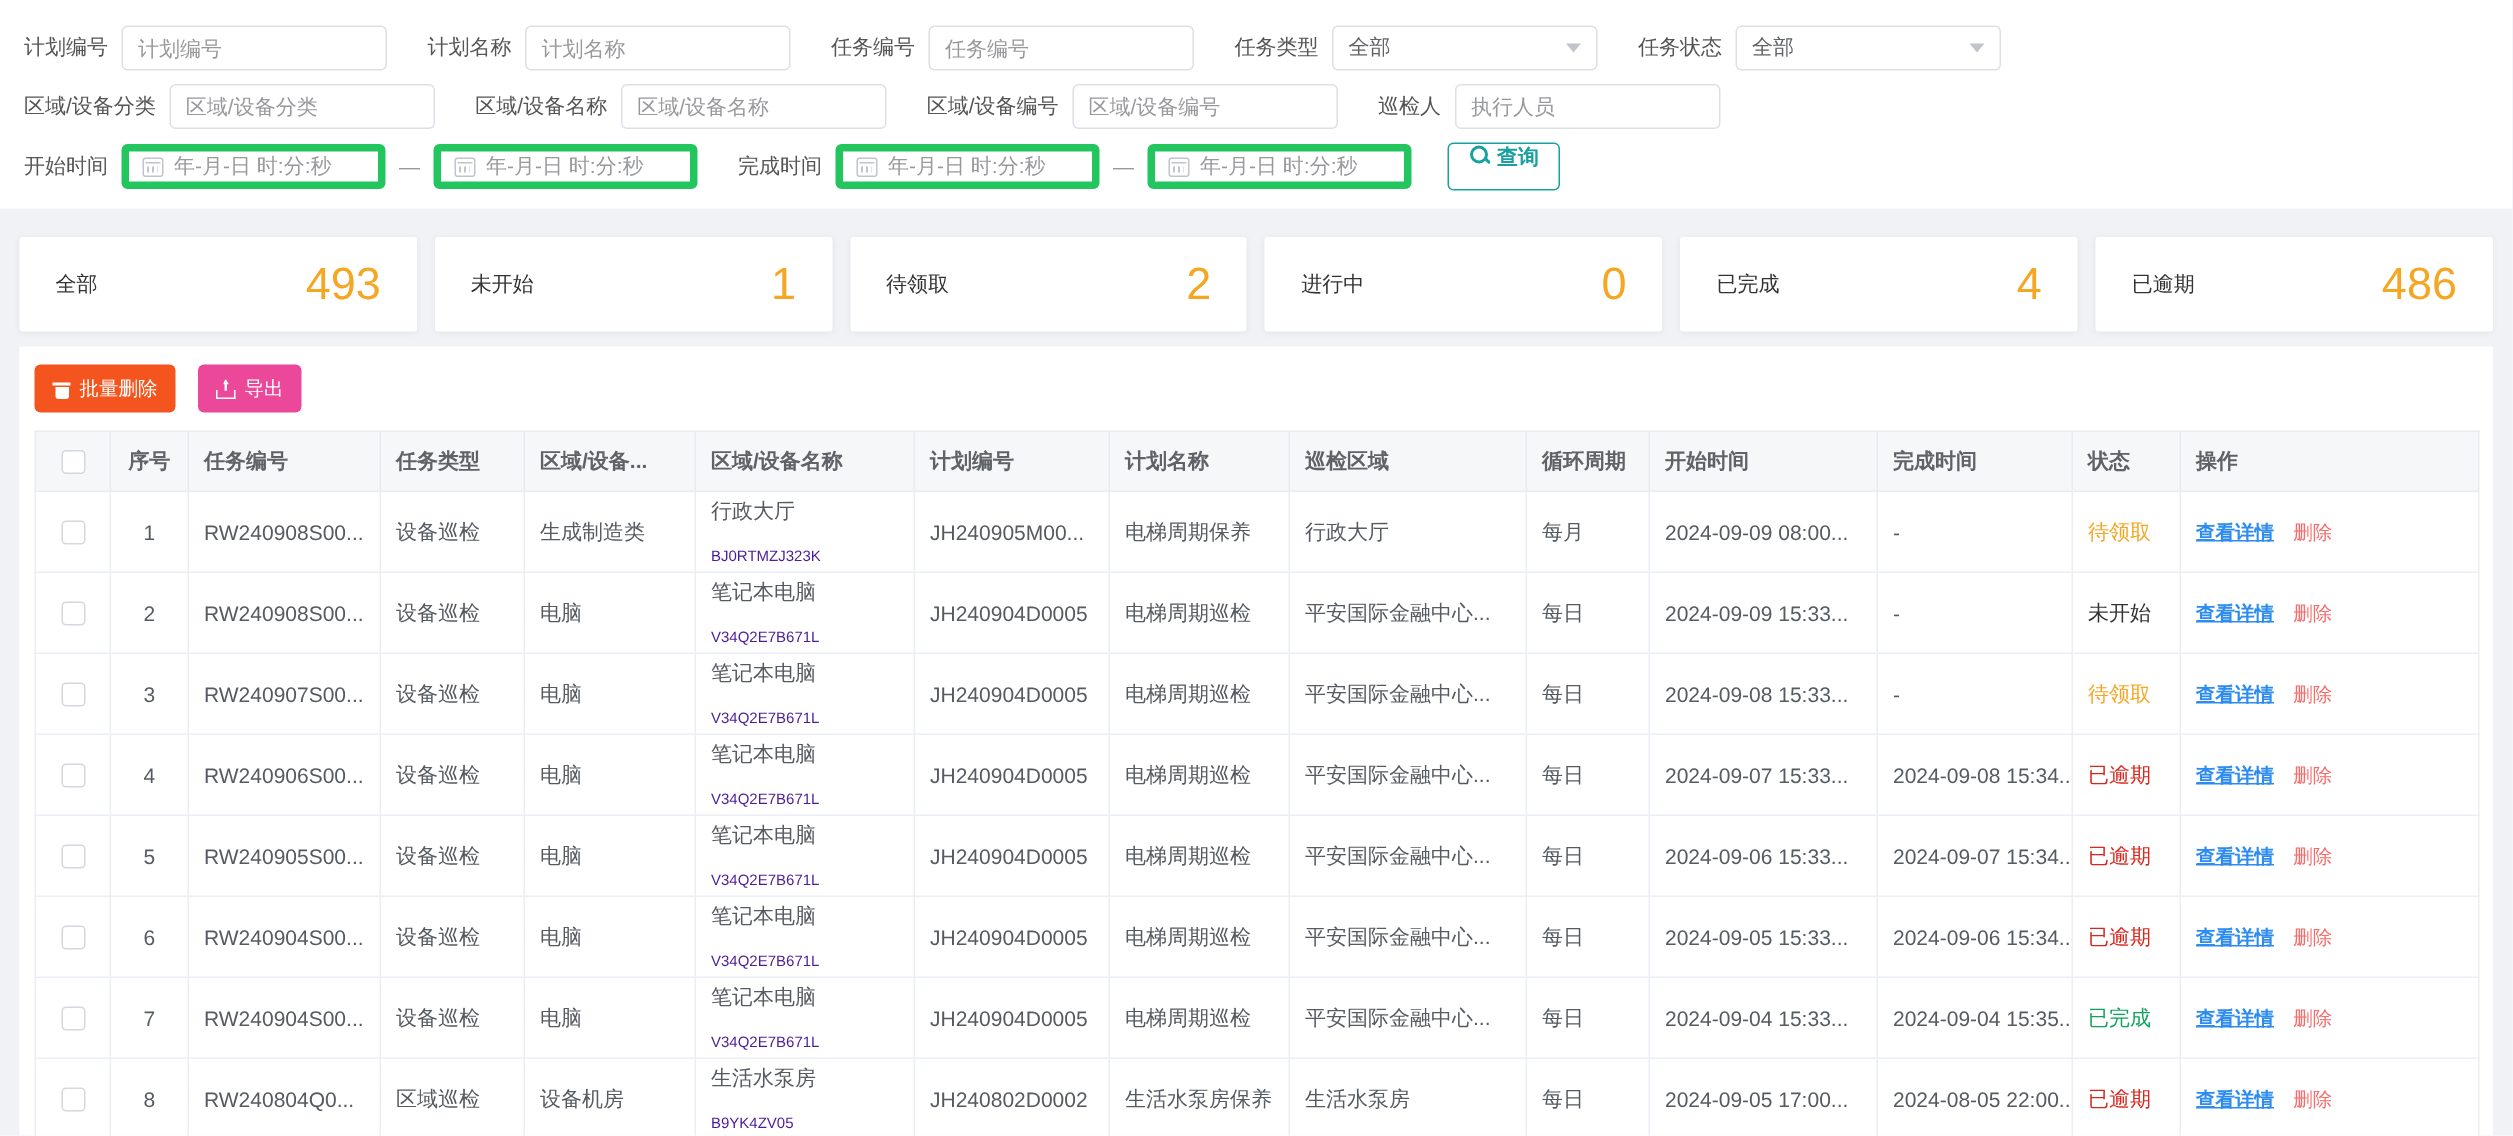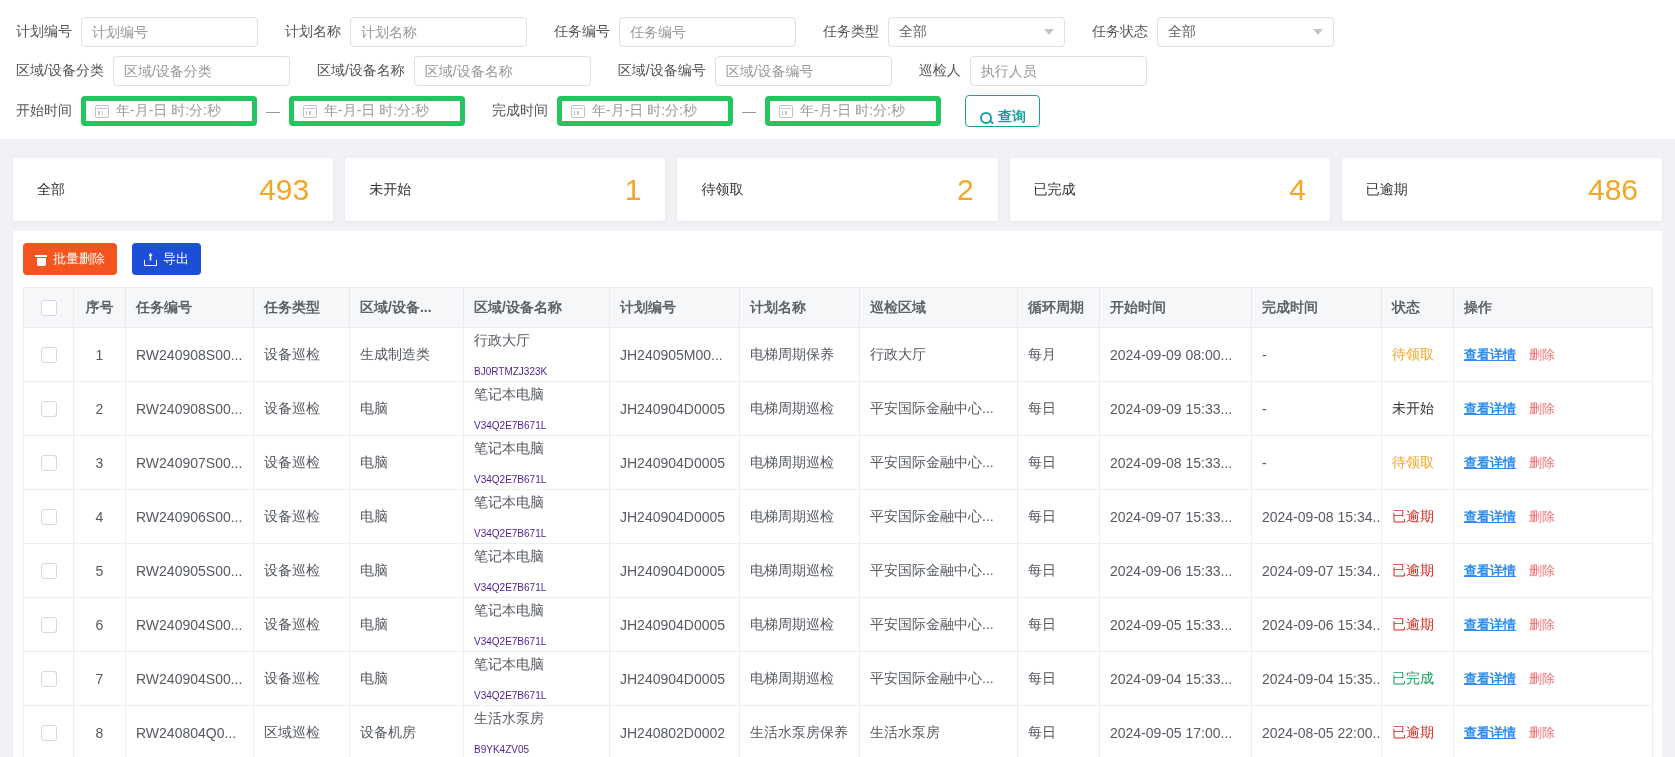"查询" .search-btn { align-items: flex-end -> flex-start }
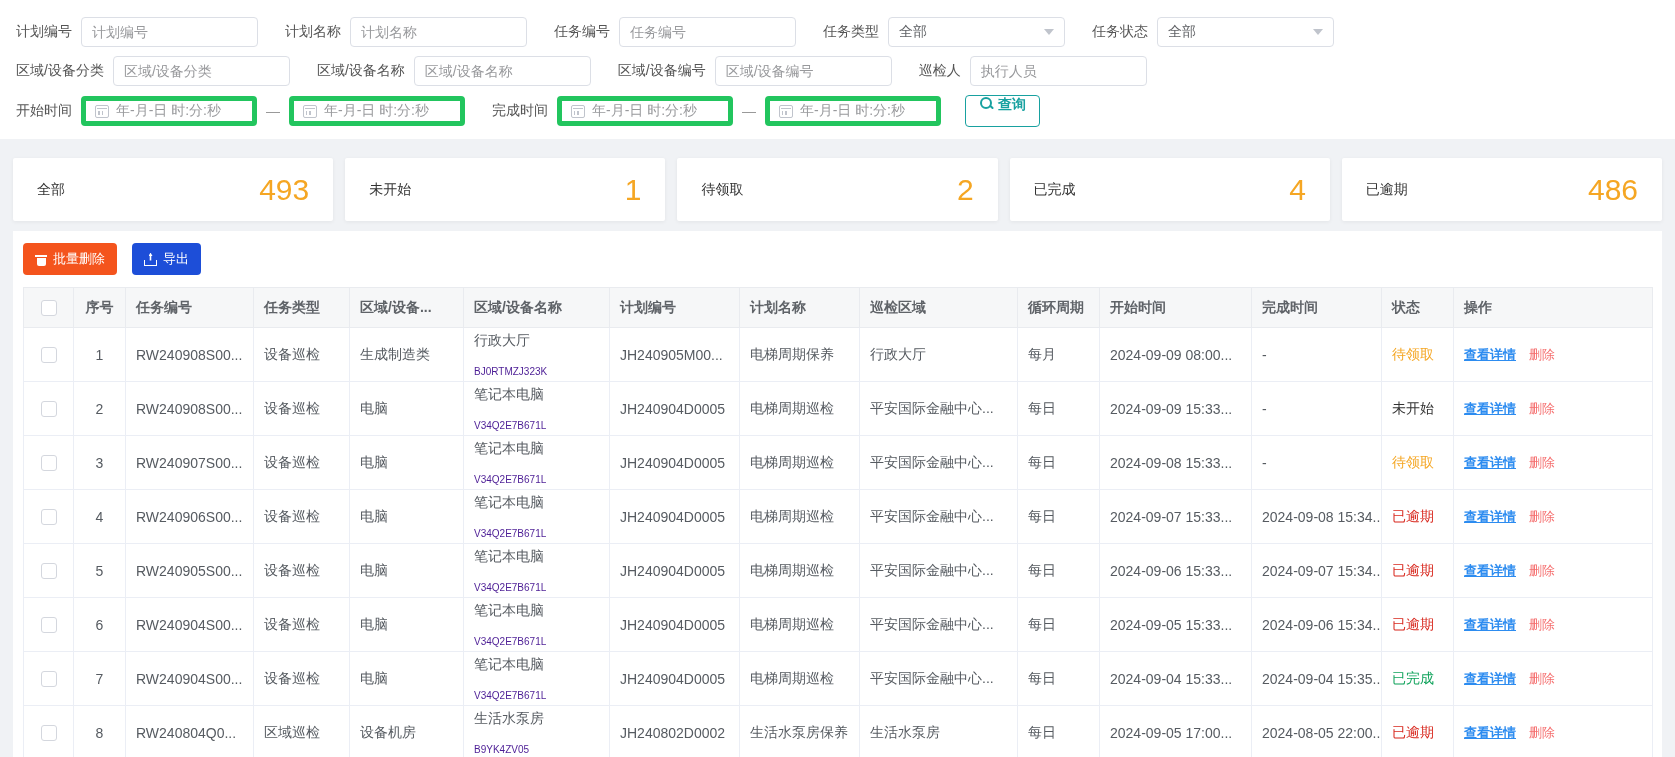"进行中" div.stat-card { html: none -> <div> <span>进行中</span> <span>0</span> </div> }
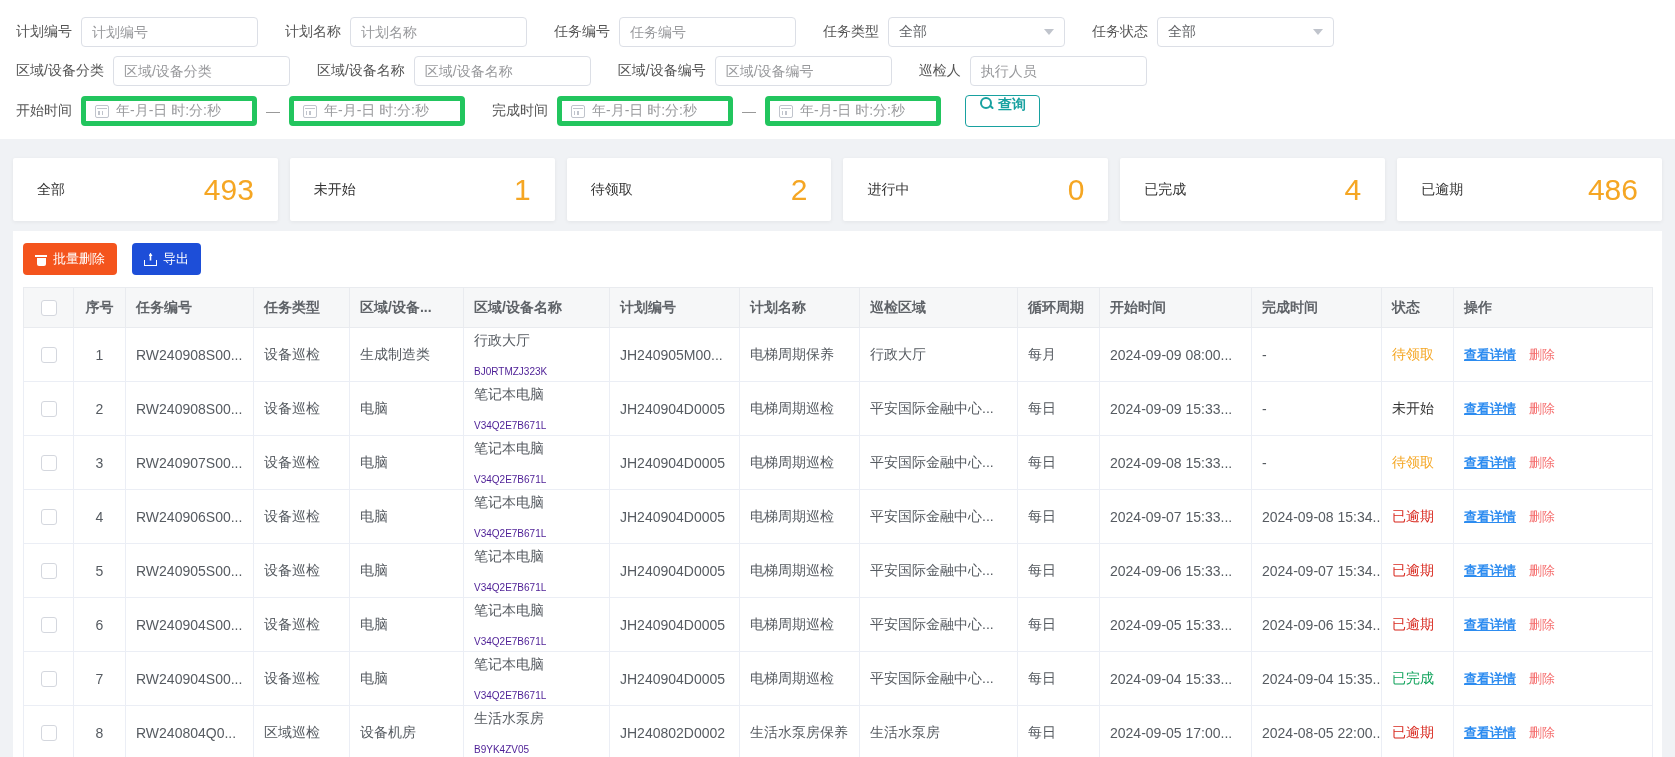"导出" .btn-primary { background: #1d4ed8 -> #ec4899 }
